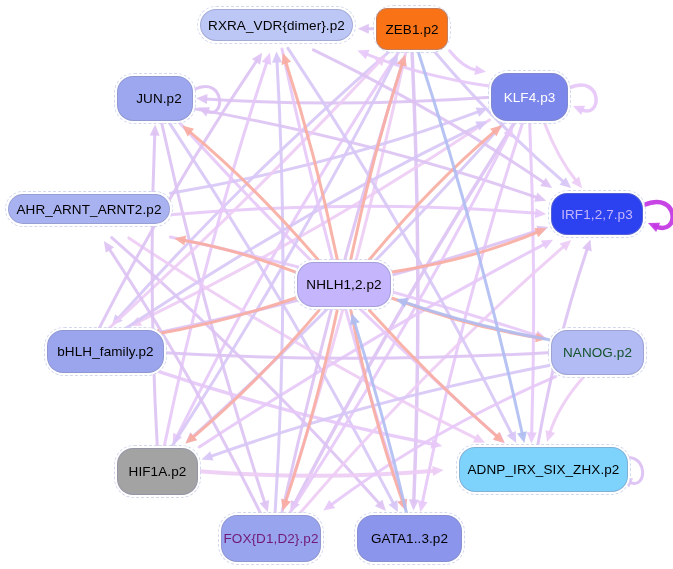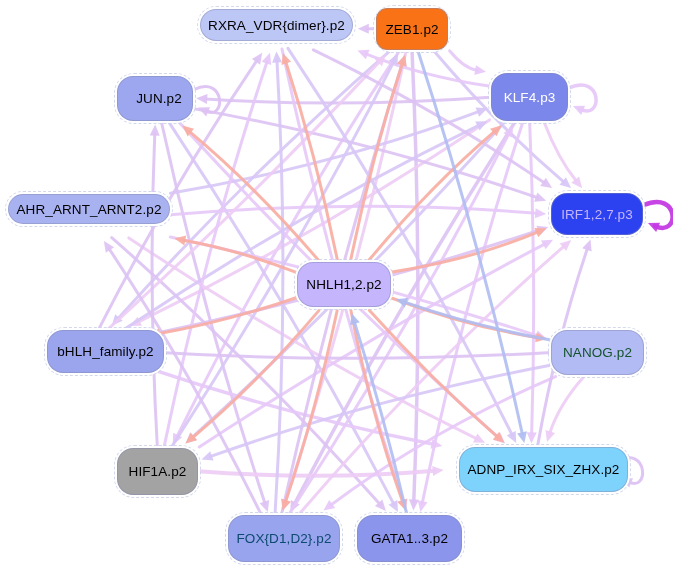"FOX{D1,D2}.p2" div.node { color: #0c4a6e -> #701a75; left: 228px -> 221px; width: 112px -> 100px }
